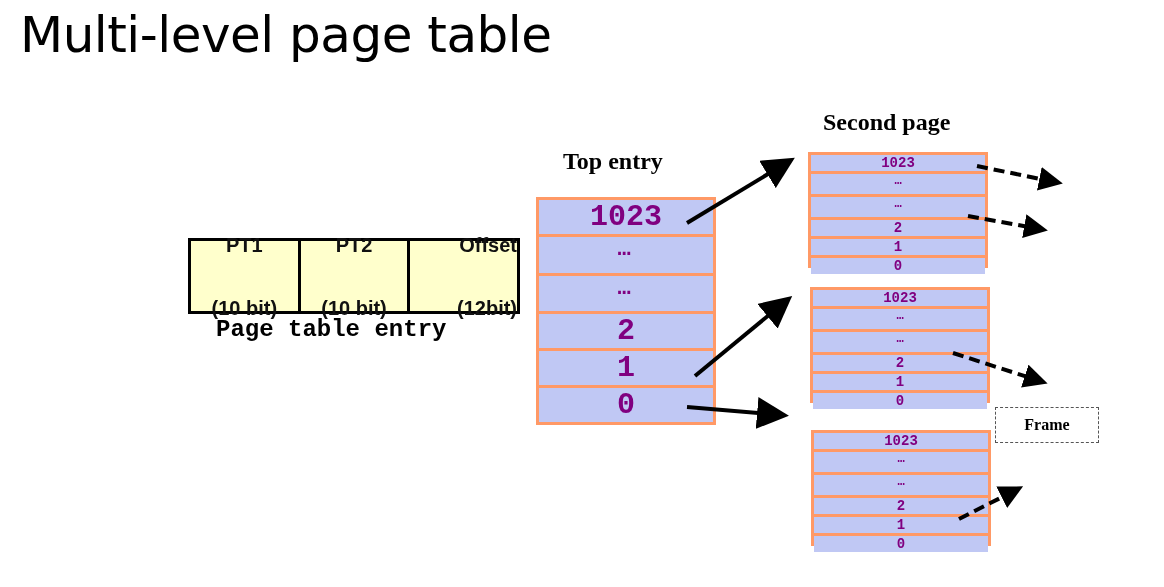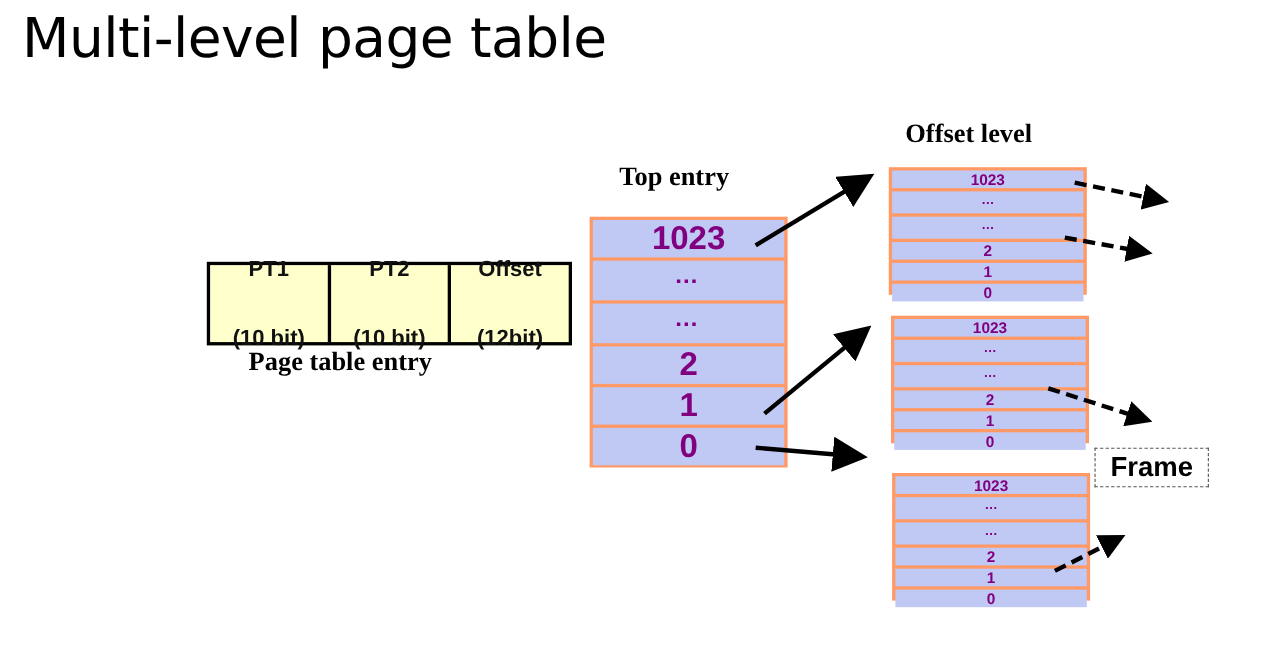"Offset level" div.abs { text: Offset level -> Second page }
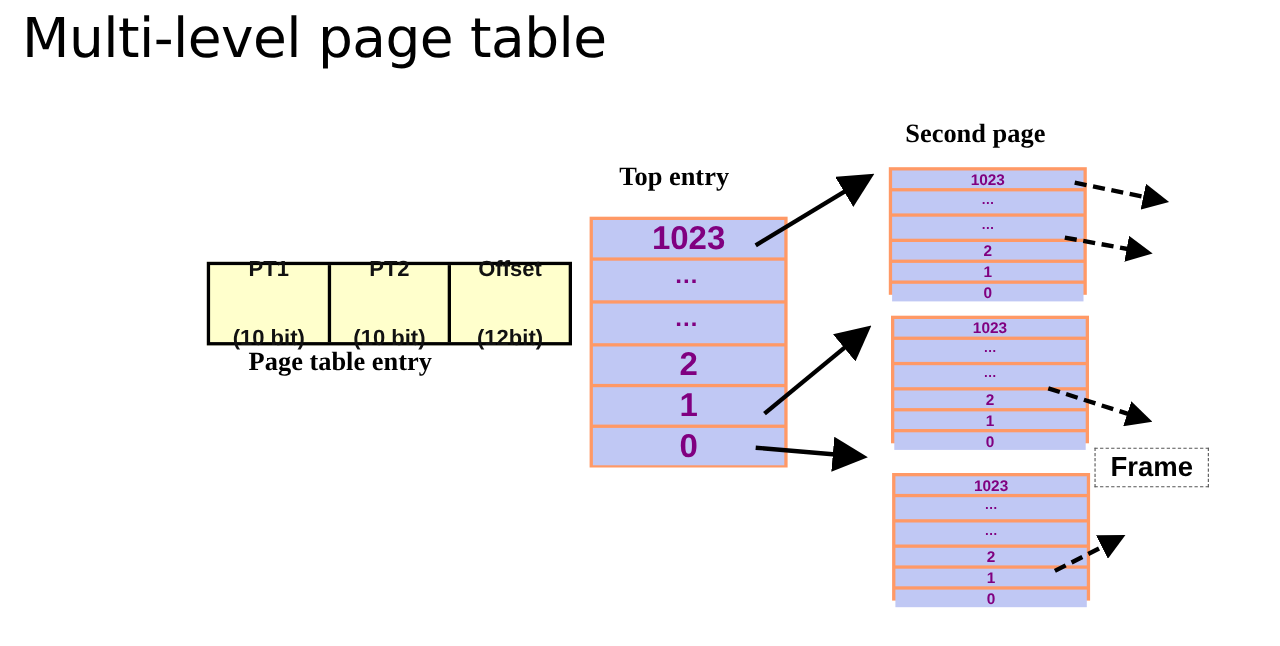"1023" .tbl .row { font-family: Liberation Sans, sans-serif -> Liberation Mono, monospace }
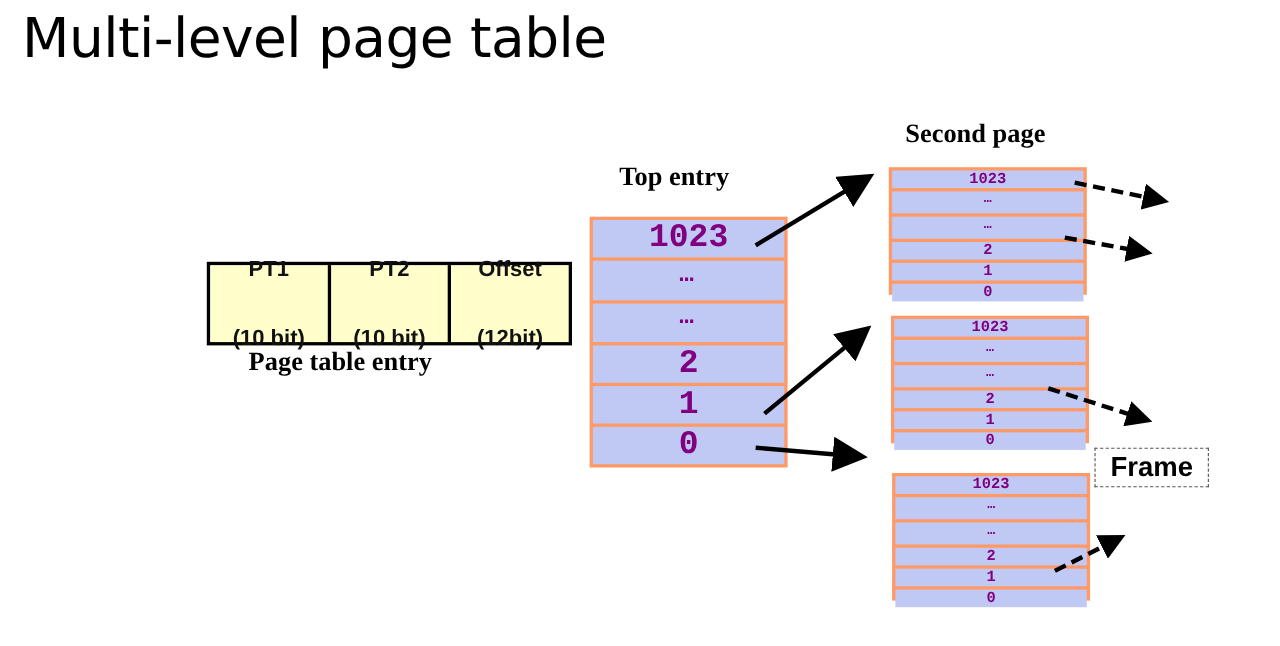"Offset" .pte-cell:last-child { align-items: none -> flex-end }
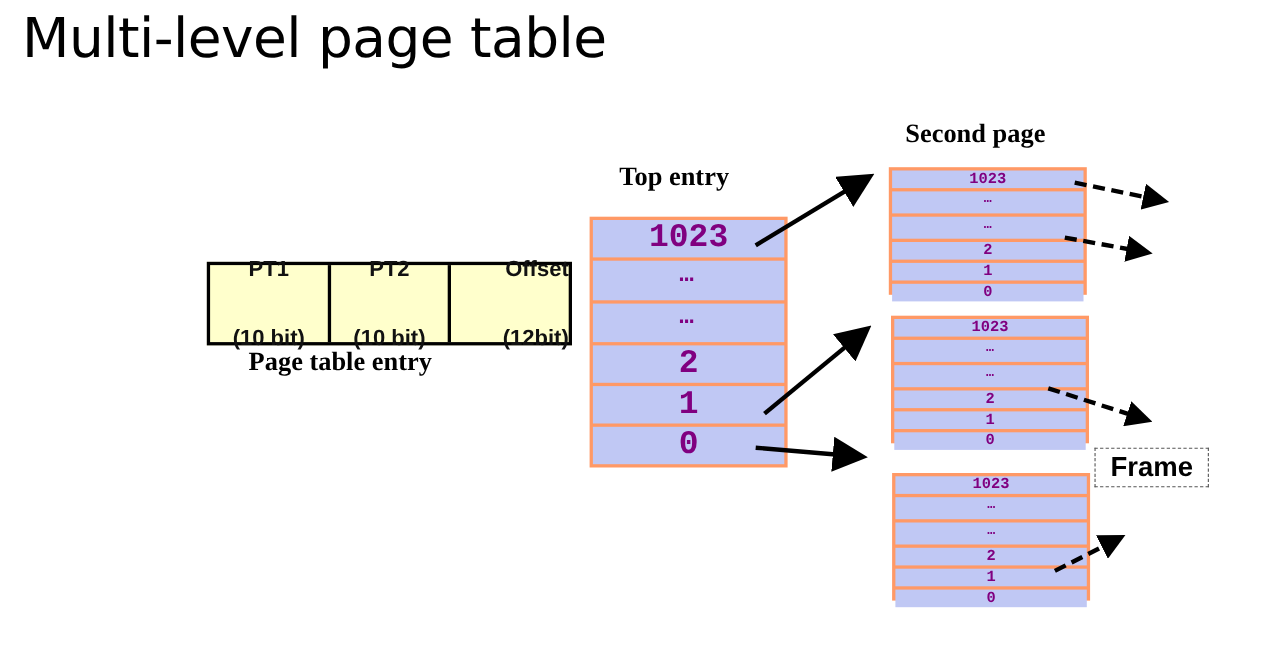"Page table entry" div.abs { font-family: none -> Liberation Mono, monospace; left: 214px -> 204px }
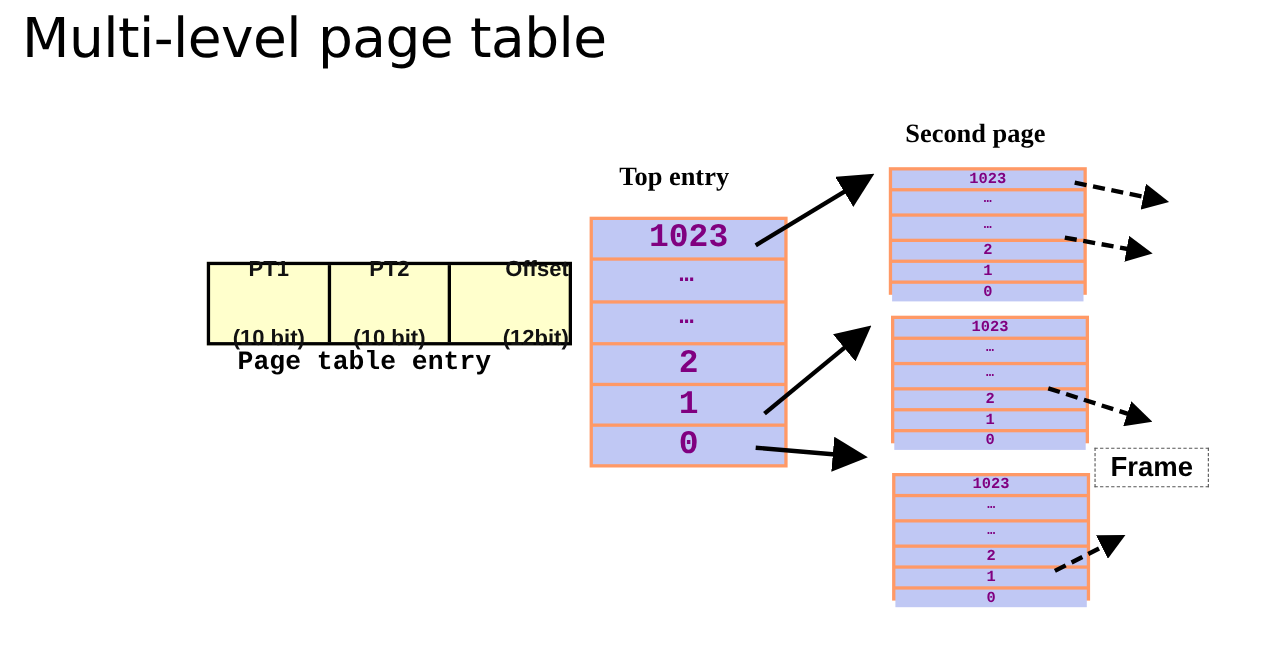"Frame" .frame-box { font-family: Liberation Sans, sans-serif -> Liberation Serif, serif; font-size: 25px -> 16px }
